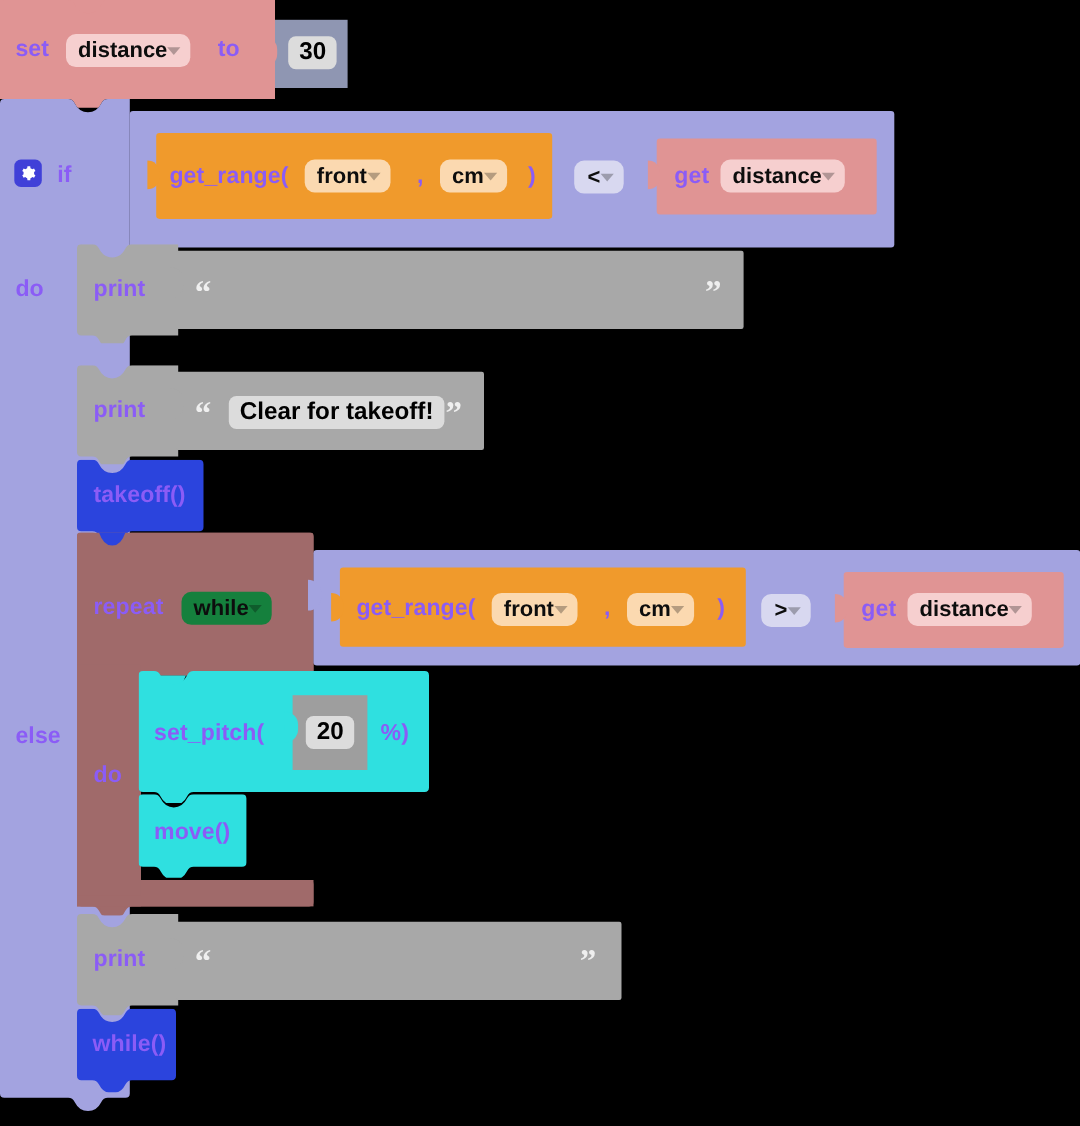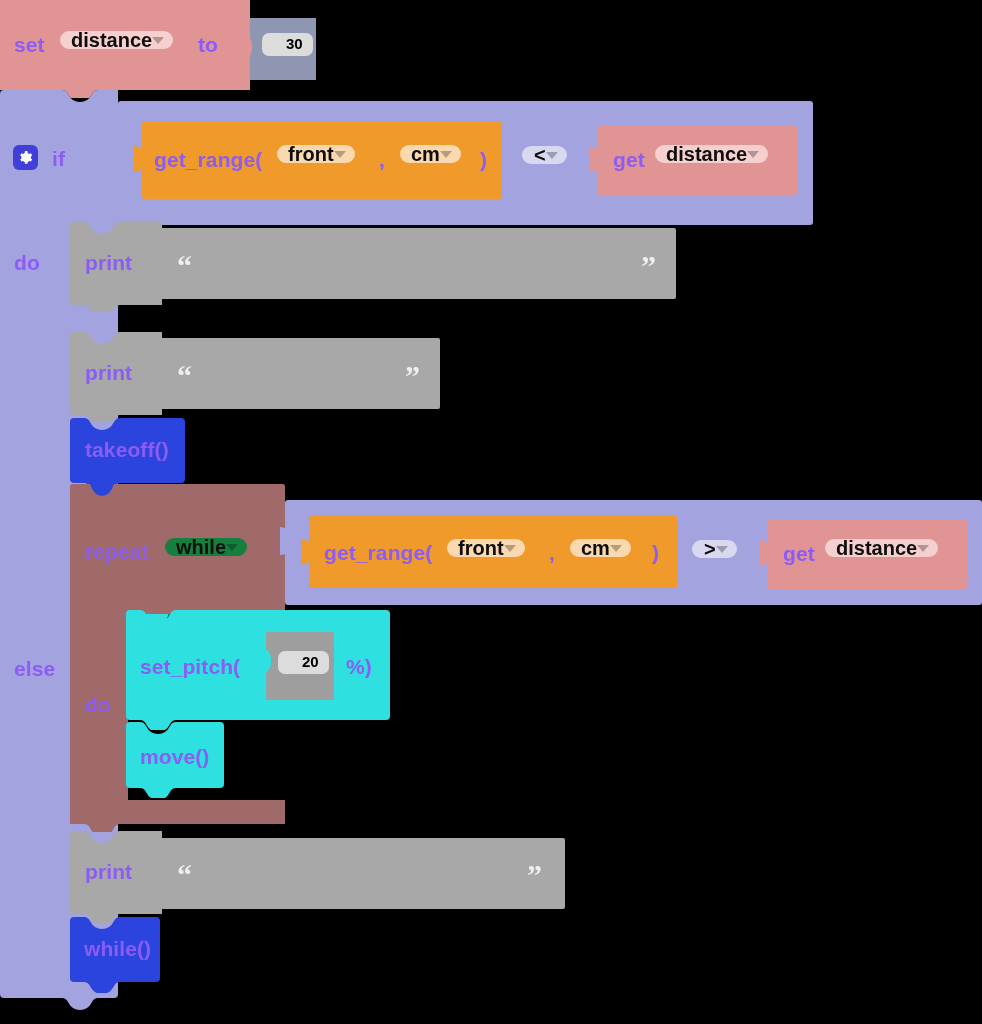"distance" .field { height: 18px -> 30px }
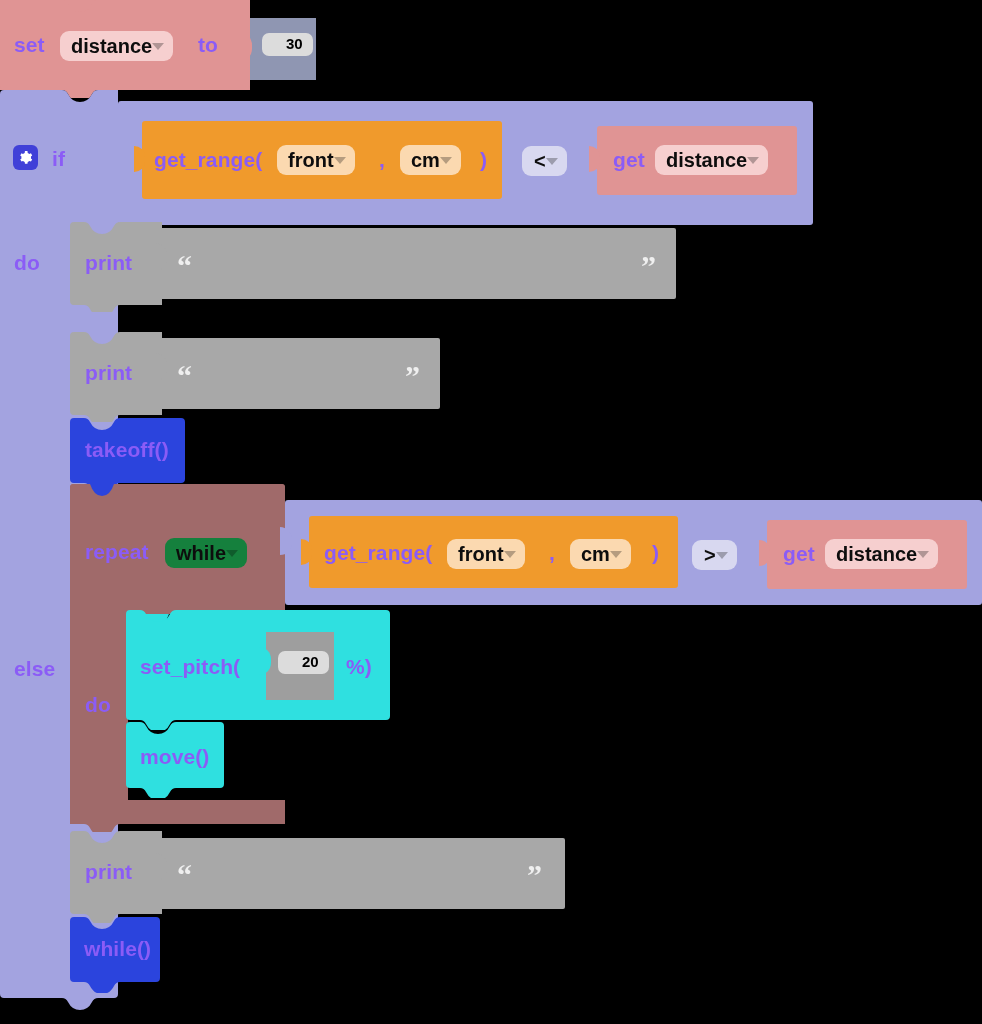"30" .tfield { font-size: 15px -> 22px; padding: 3px 10px 5px 24px -> 3px 10px 5px 10px }
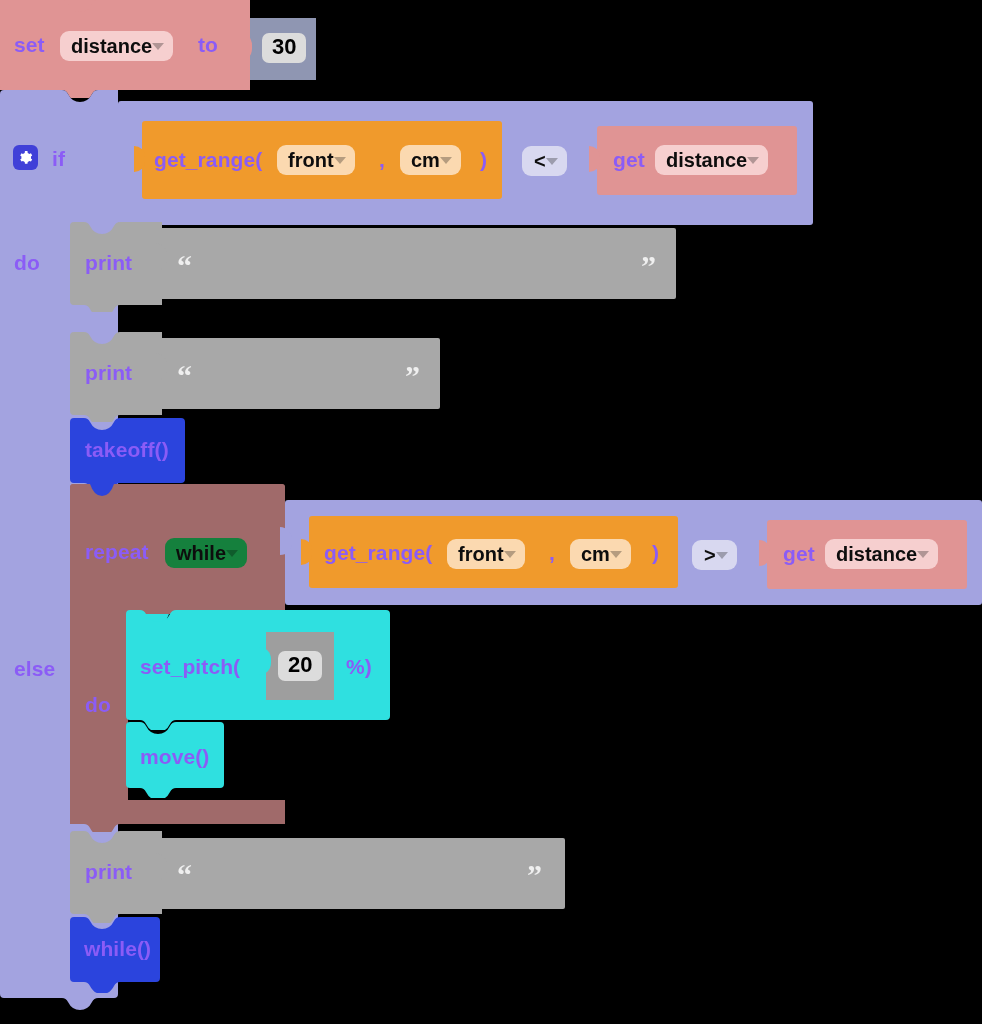"Clear for takeoff!" div.tfield { html: none -> <div> <span>Clear for takeoff!</span> </div> }
